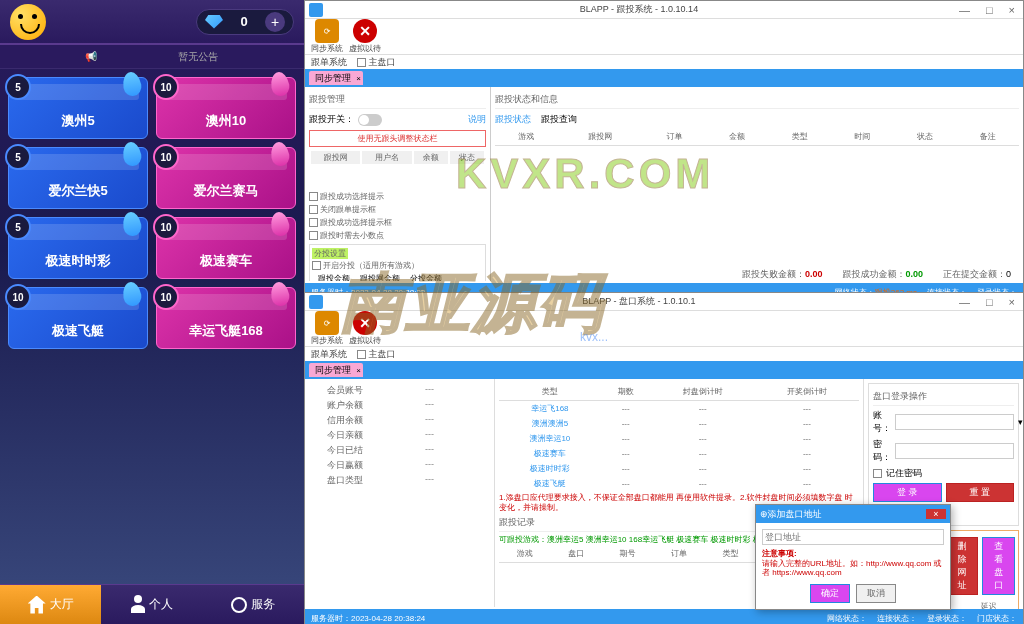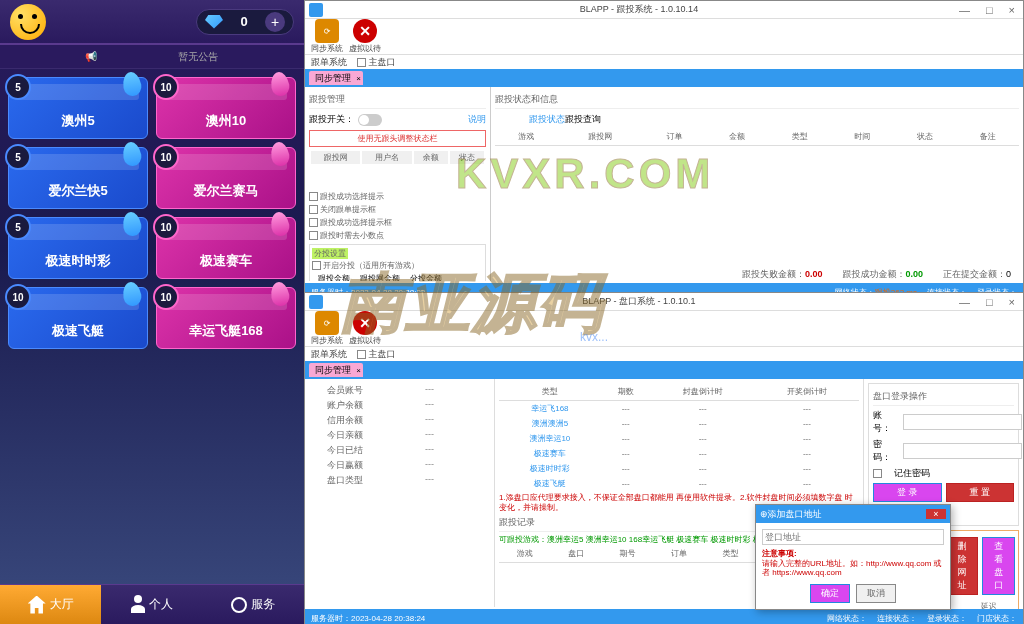"跟投状态" div { gap: none -> 10px; margin-left: 34px -> none }
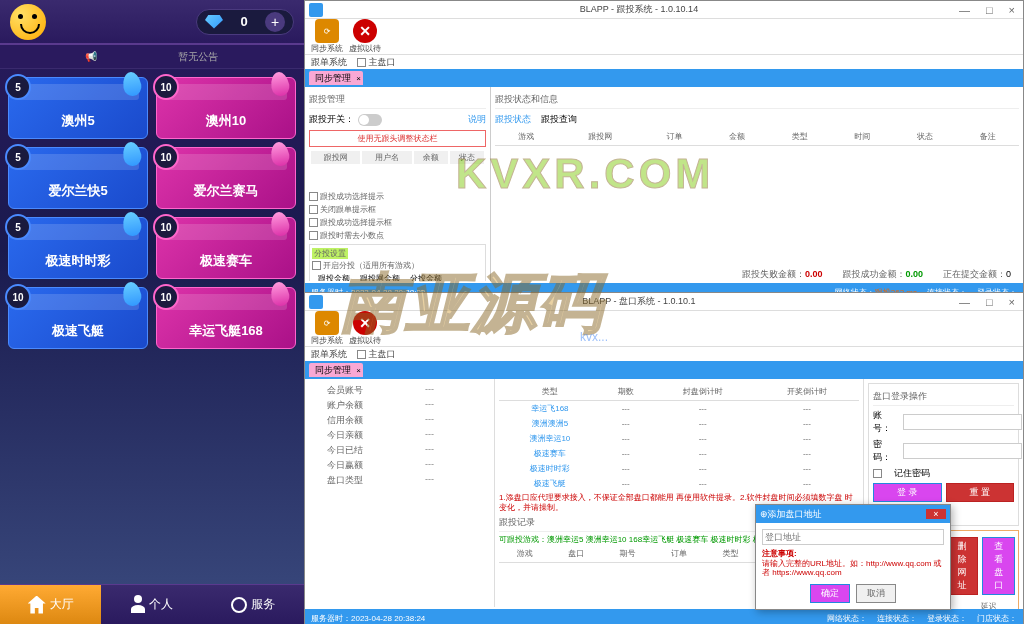"账号：" .login-row { gap: 12px -> 4px }
